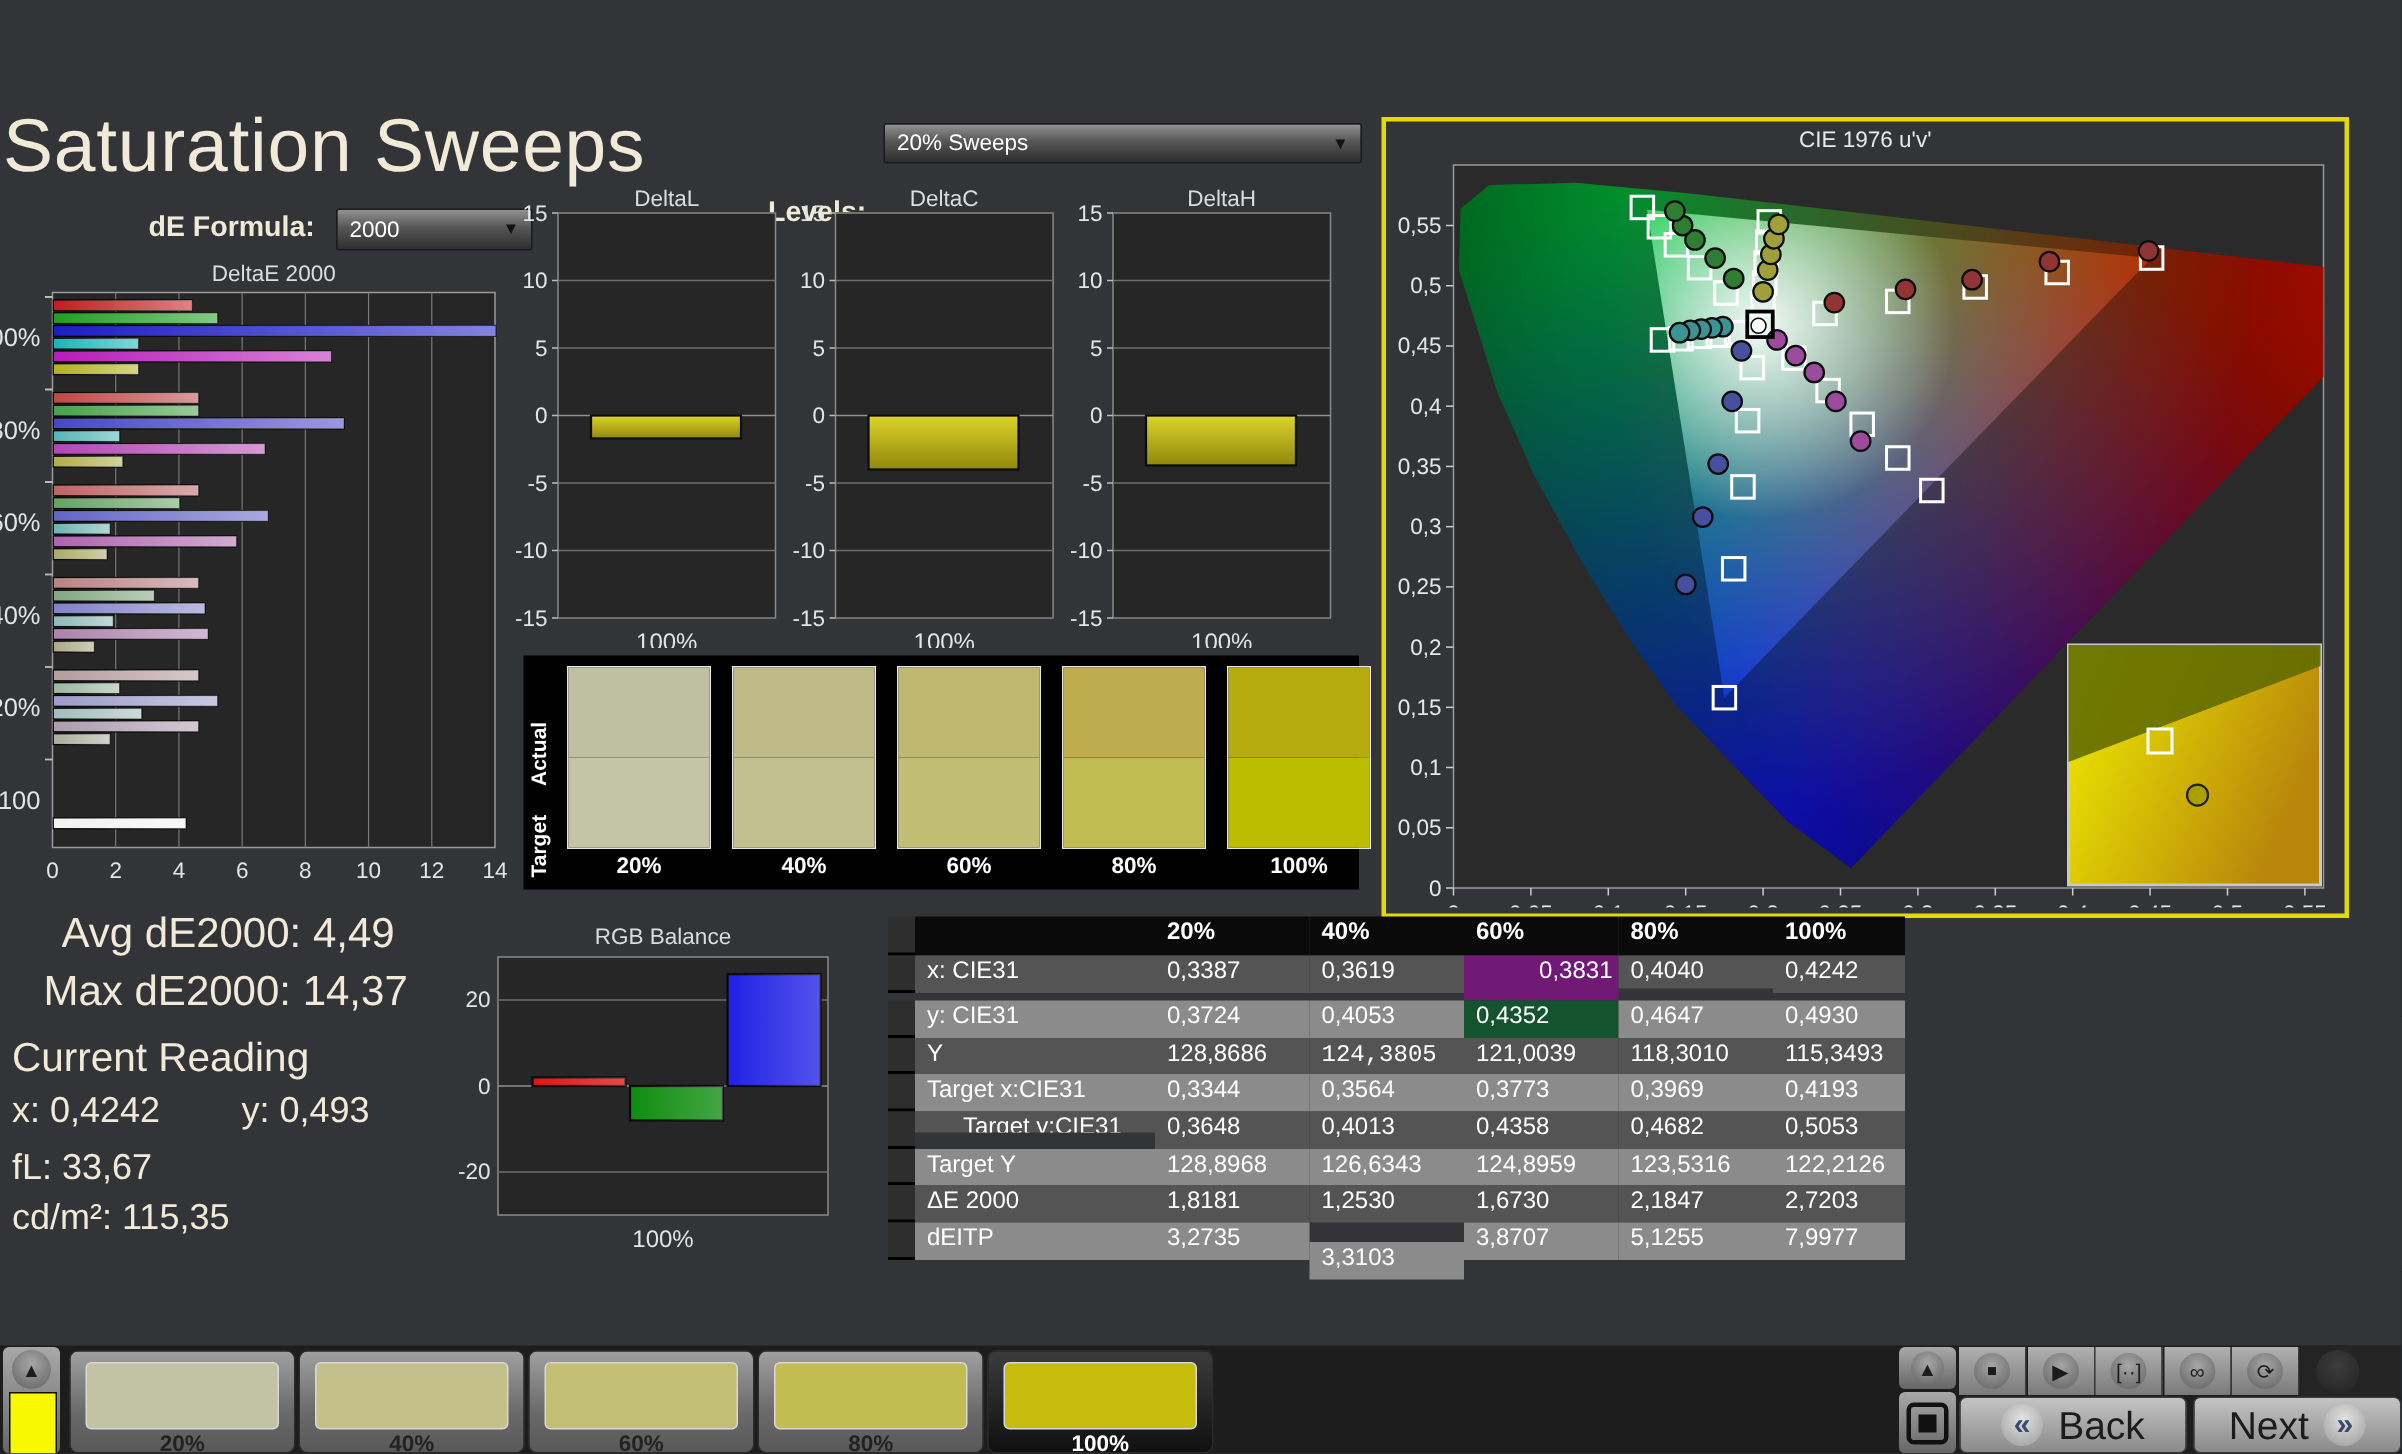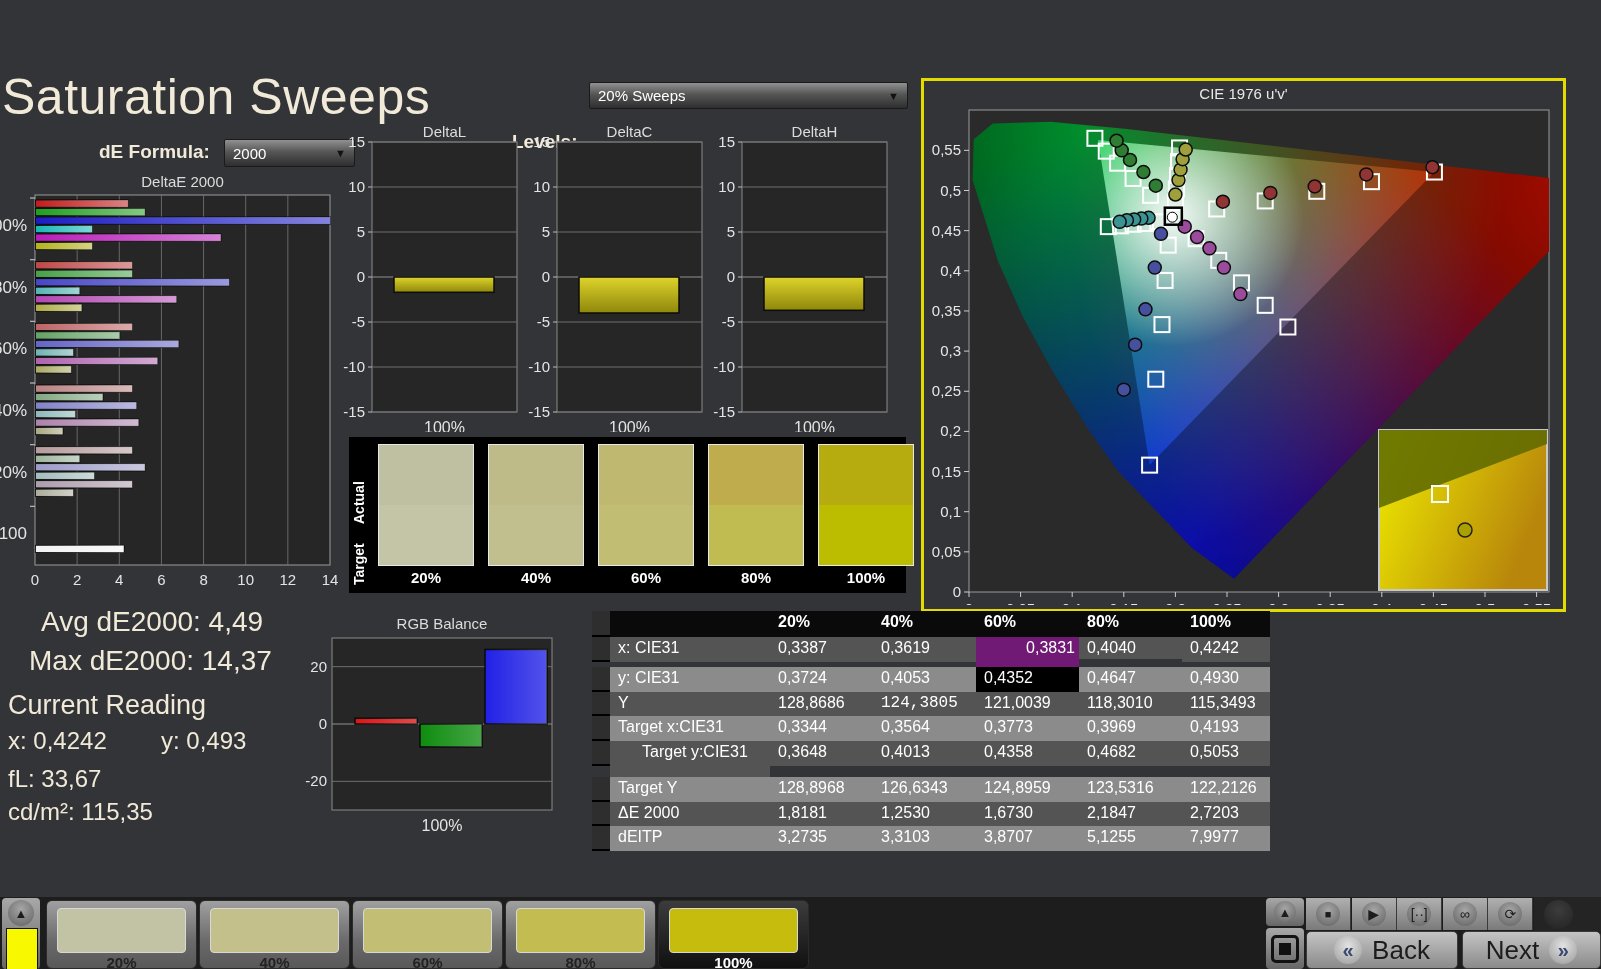"0,4352" div.tcell { background: #000000 -> #14532d }
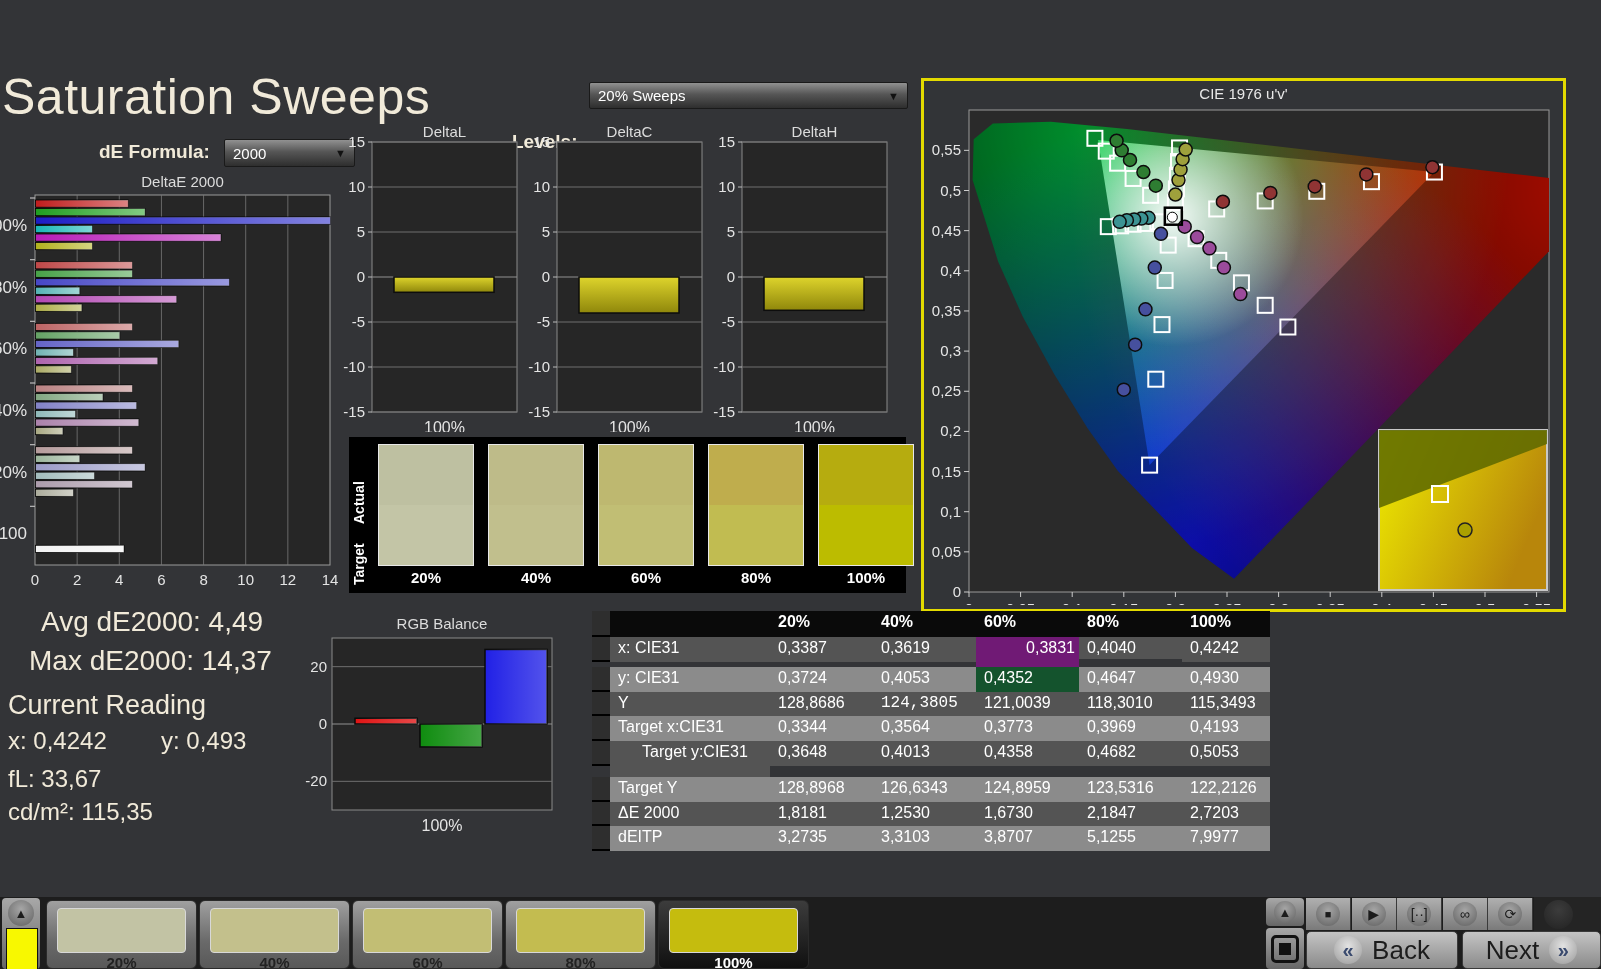"Target y:CIE31" div.tcell { height: 36px -> 14px }
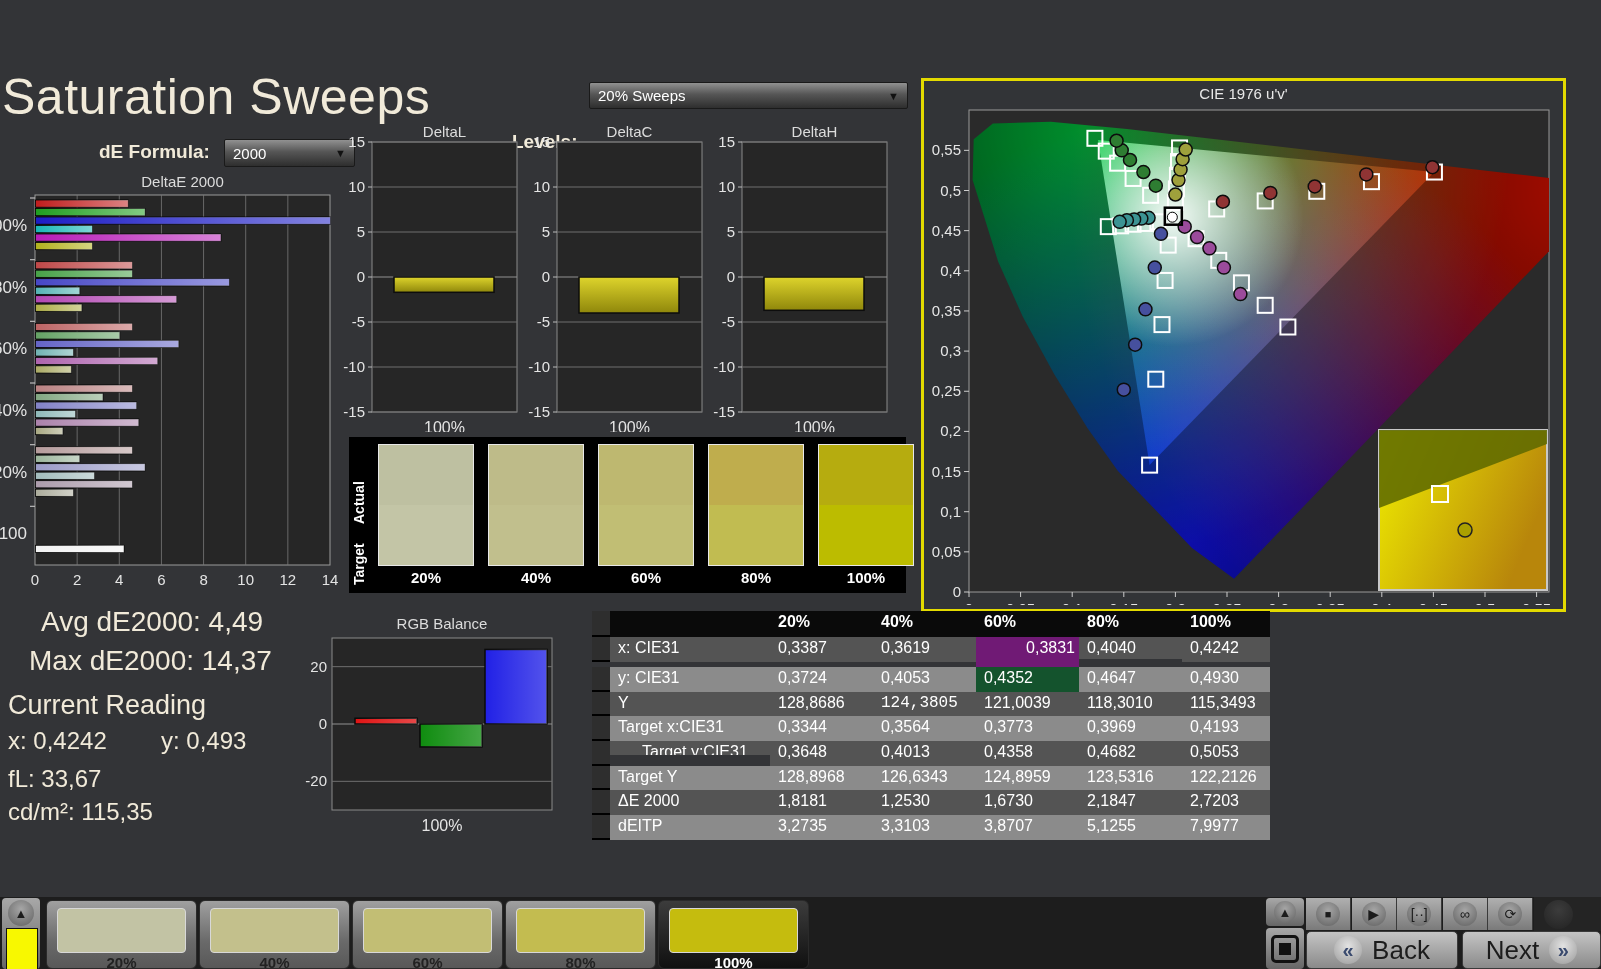"3,3103" div.tcell { margin-top: none -> 13px }
